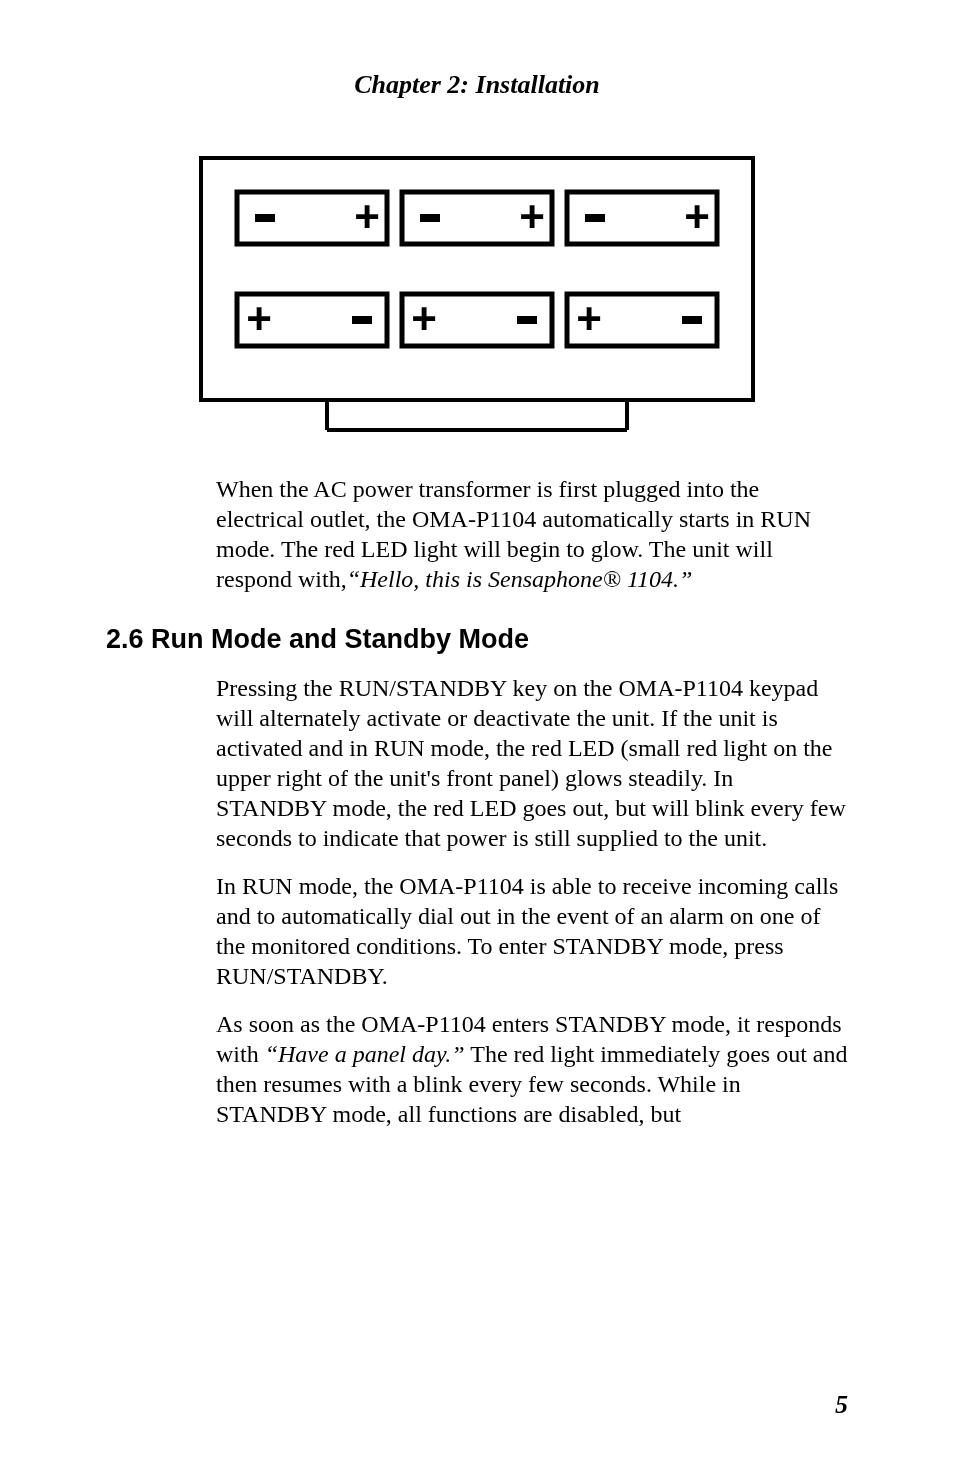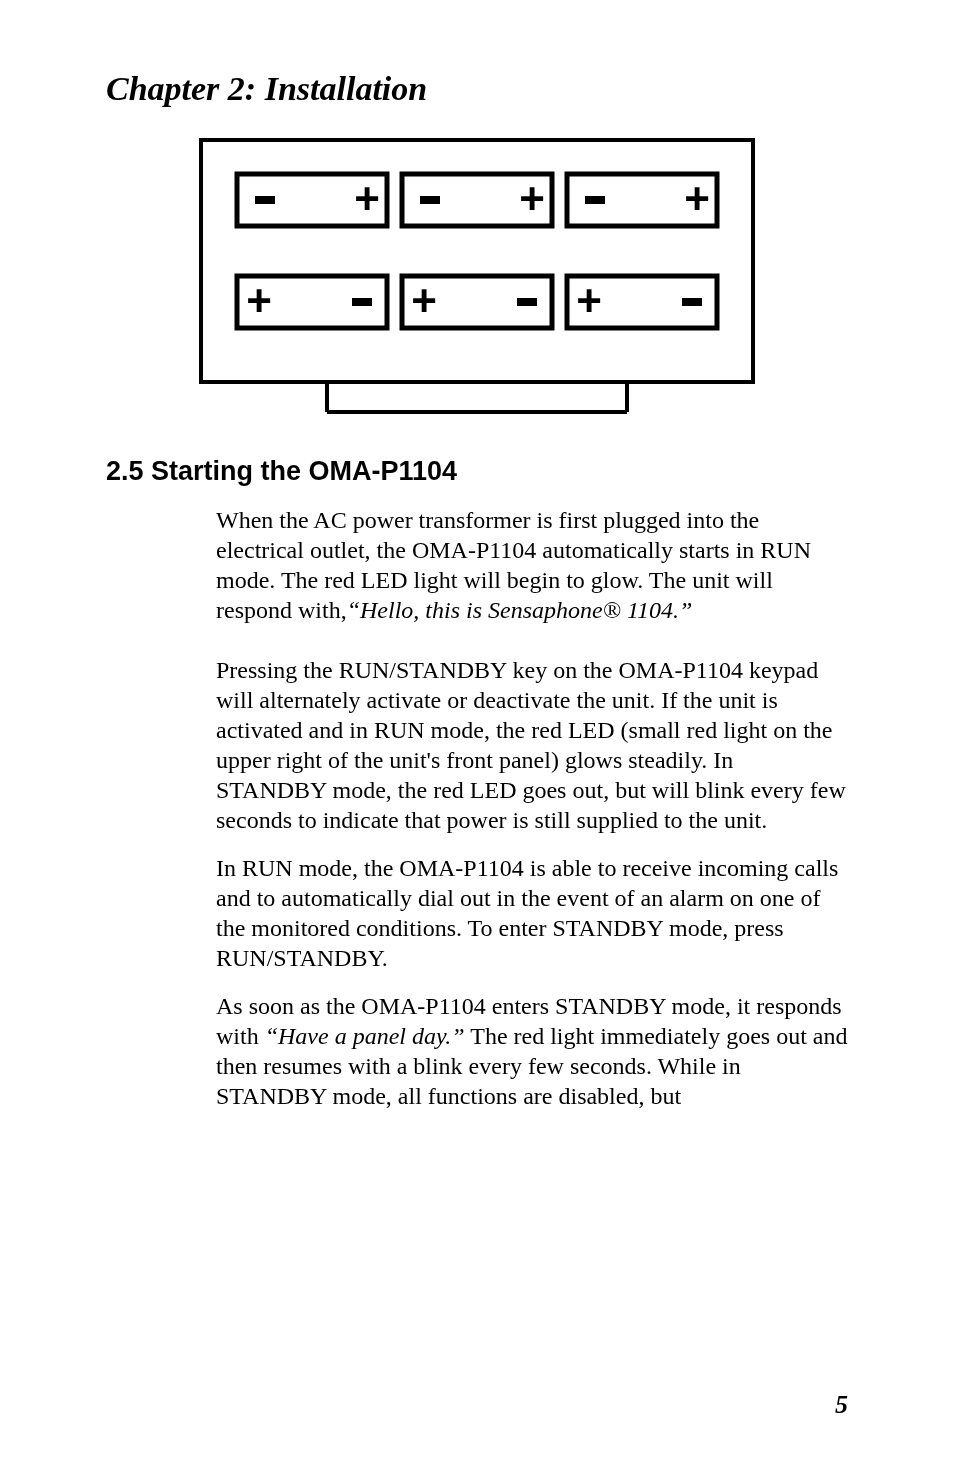"Chapter 2: Installation" .running-head { font-size: 34px -> 26px; margin-bottom: 28px -> 54px; text-align: left -> center }
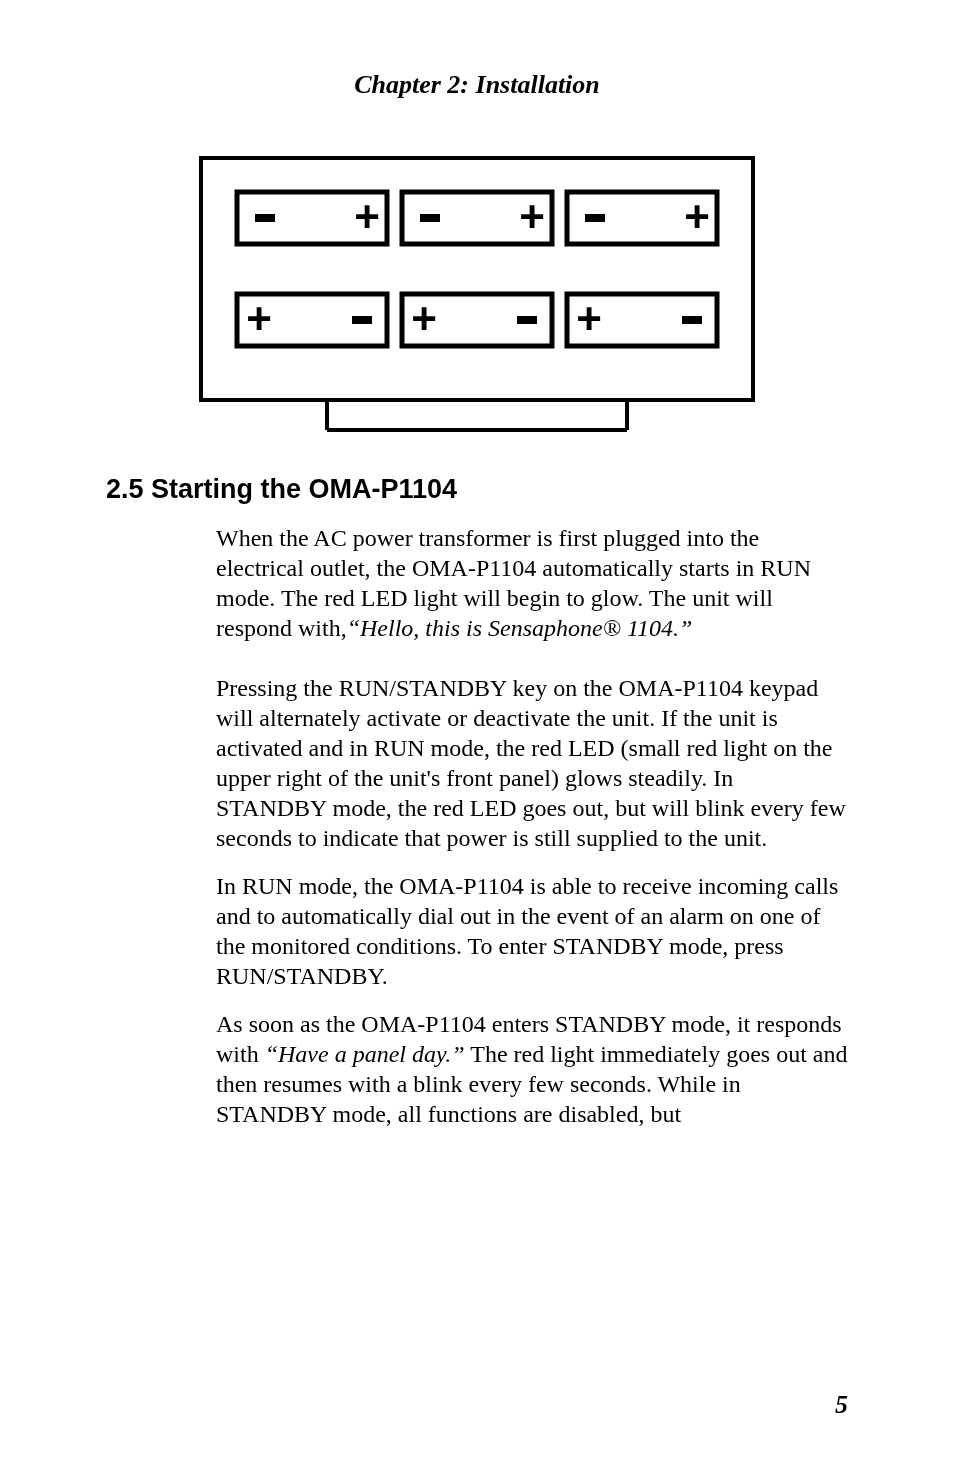"2.5 Starting the OMA-P1104" h2.section { html: <h2>2.5 Starting the OMA-P1104</h2> -> none }
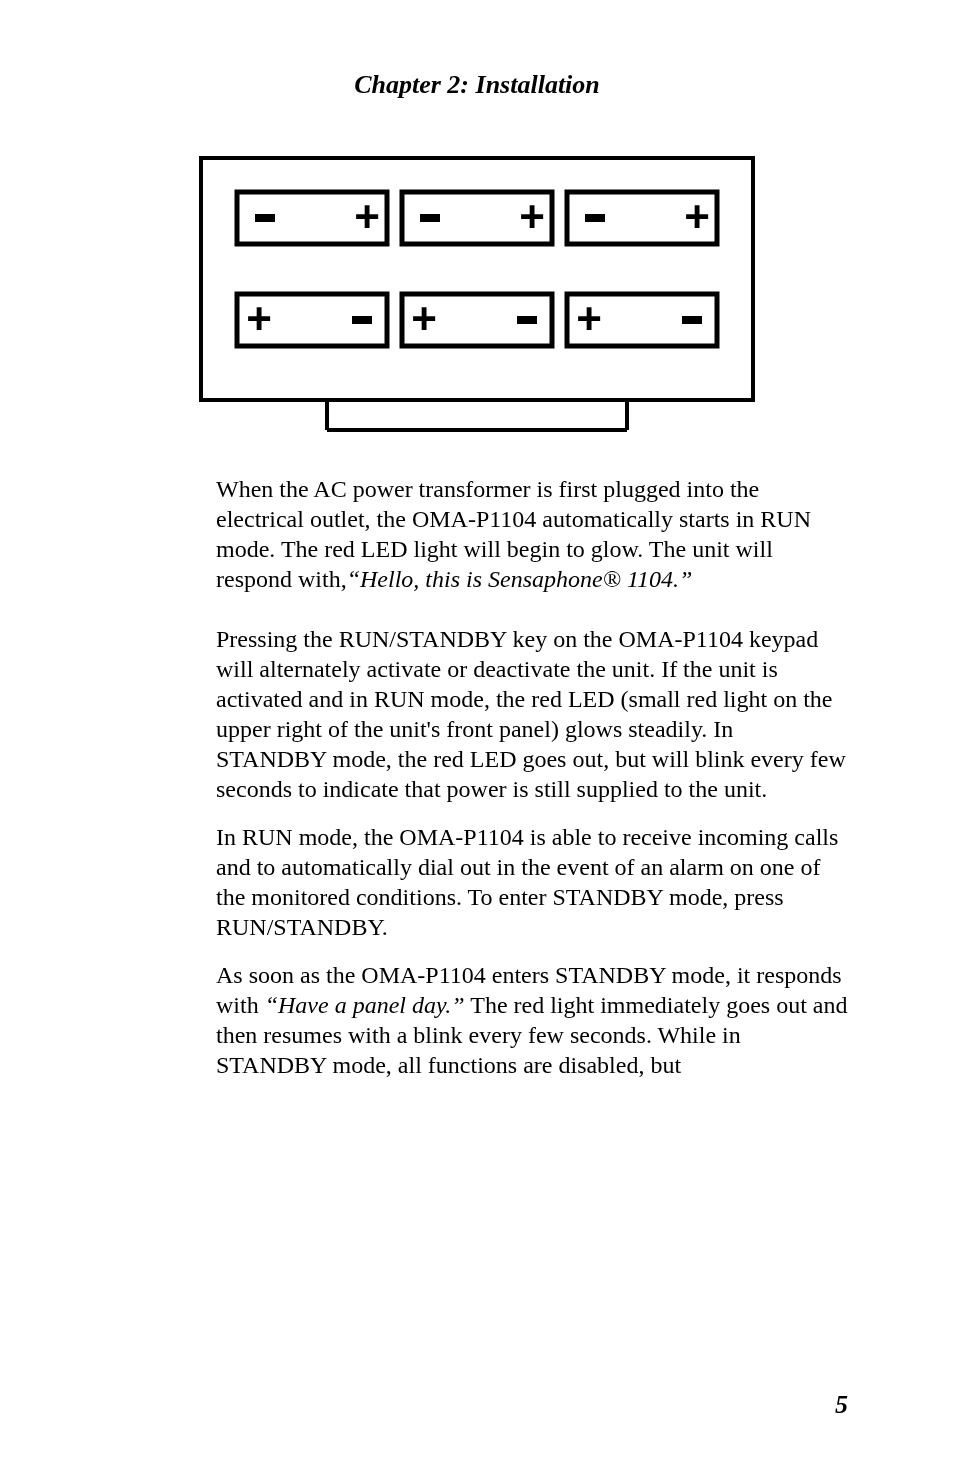"2.6 Run Mode and Standby" h2.section { html: none -> <h2>2.6 Run Mode and Standby Mode</h2> }
